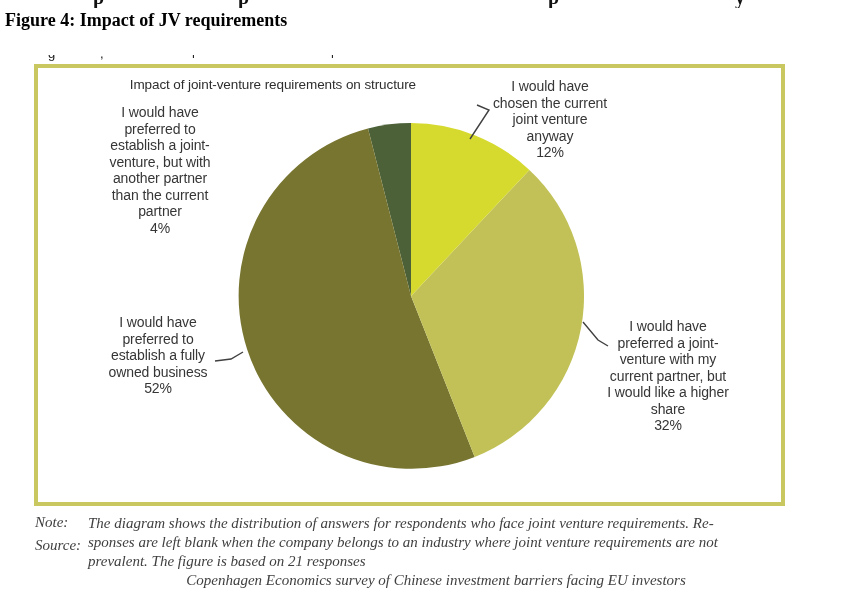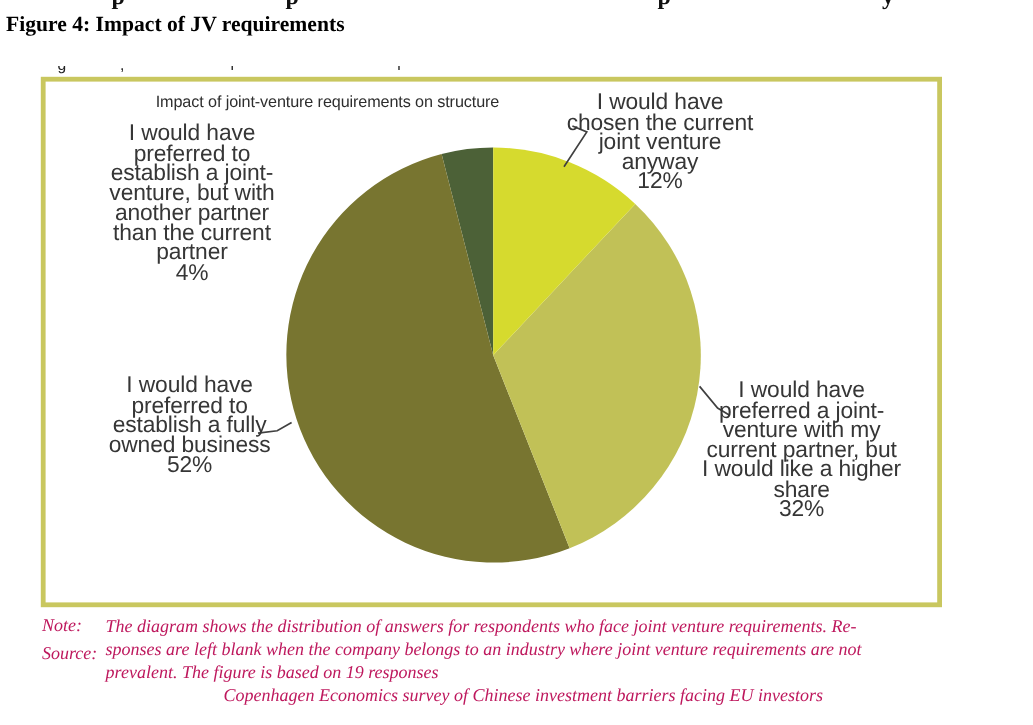"I would have" .callout { font-size: 19px -> 14px }
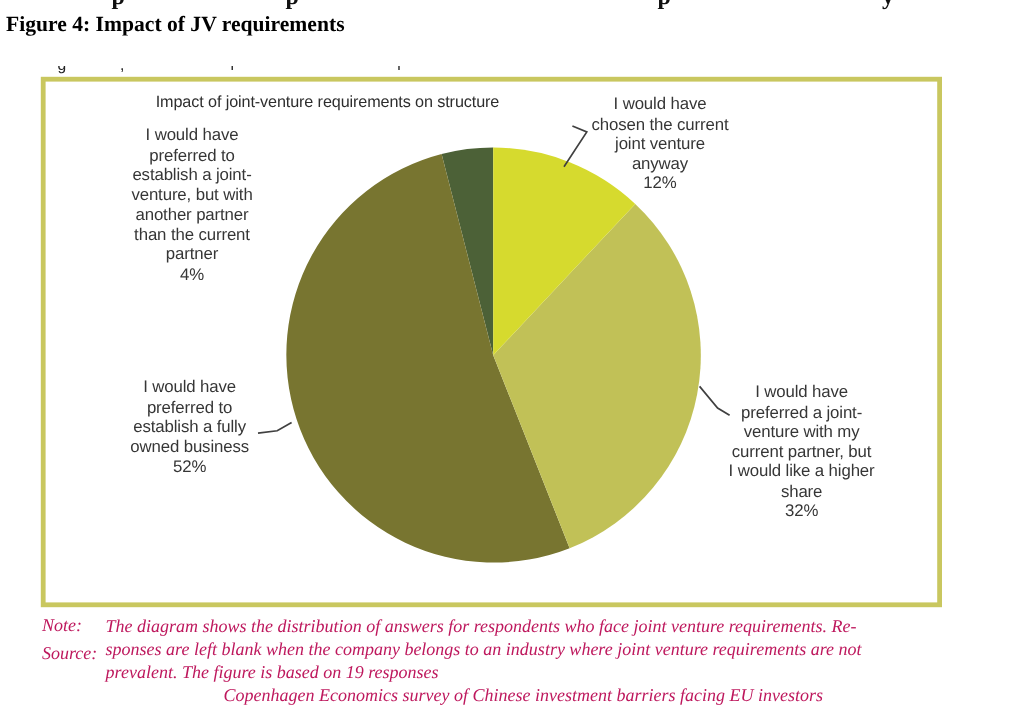"Note:" .footnote { color: #be185d -> #404040 }
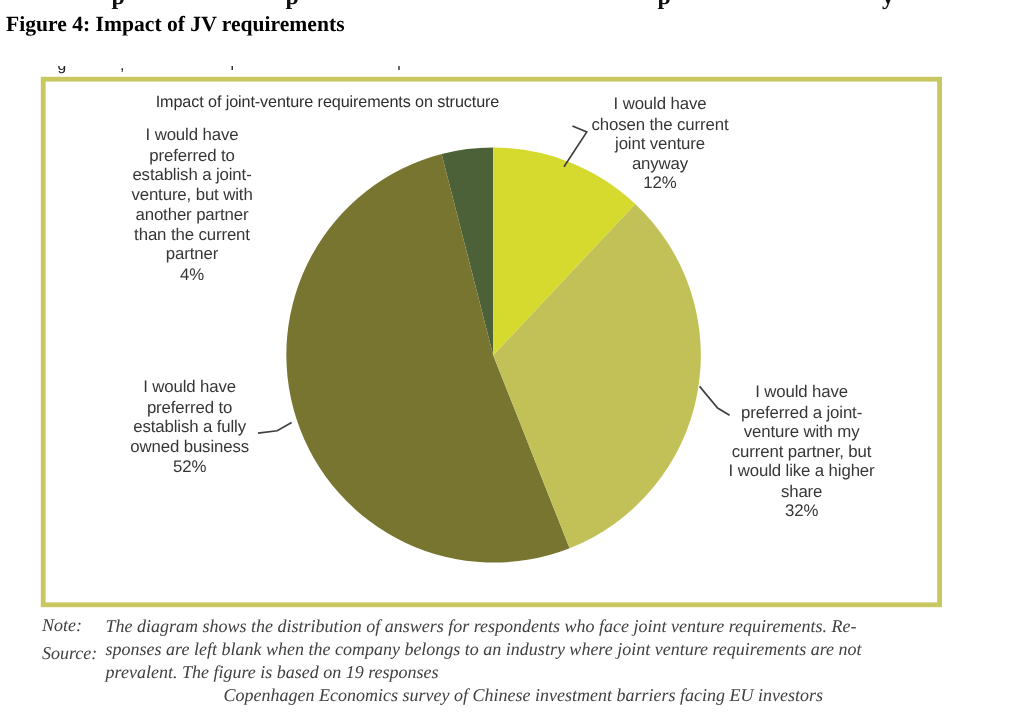"The diagram shows the distribution" div.footnote { text: 19 -> 21 }
